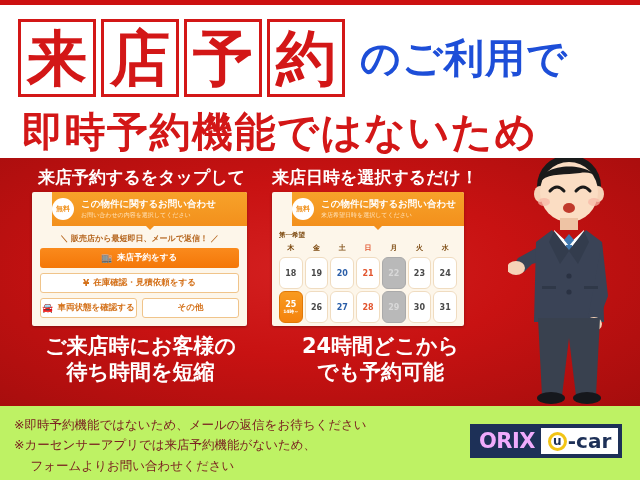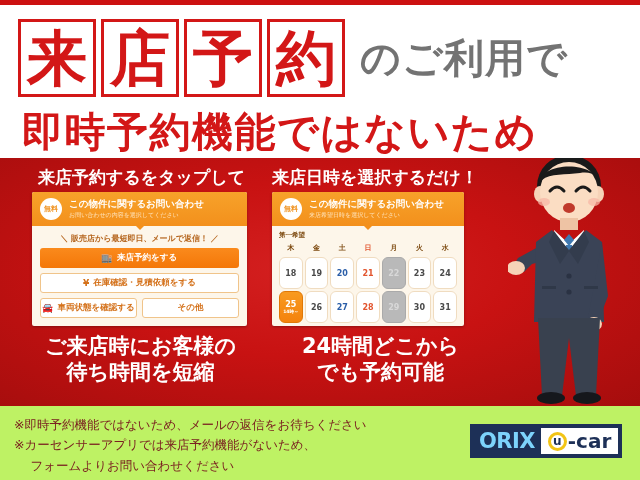"のご利用で" .hl-tail { color: #737373 -> #1d4ed8 }
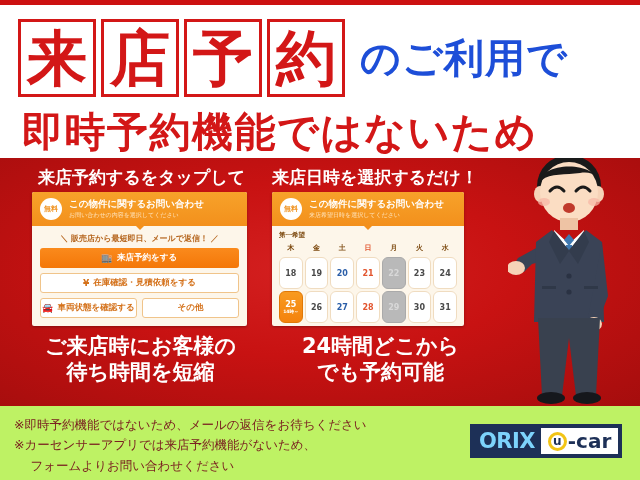"無料" .mock-head { margin-left: none -> 20px; padding-left: 8px -> none }
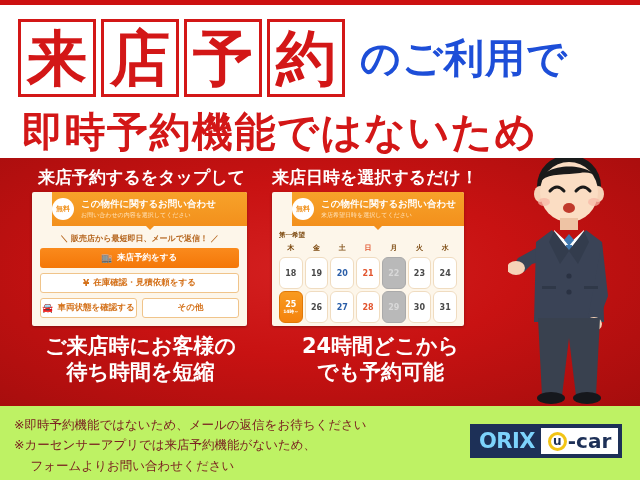"ORIX" .logo-orix { color: #7dd3fc -> #f0abfc }
